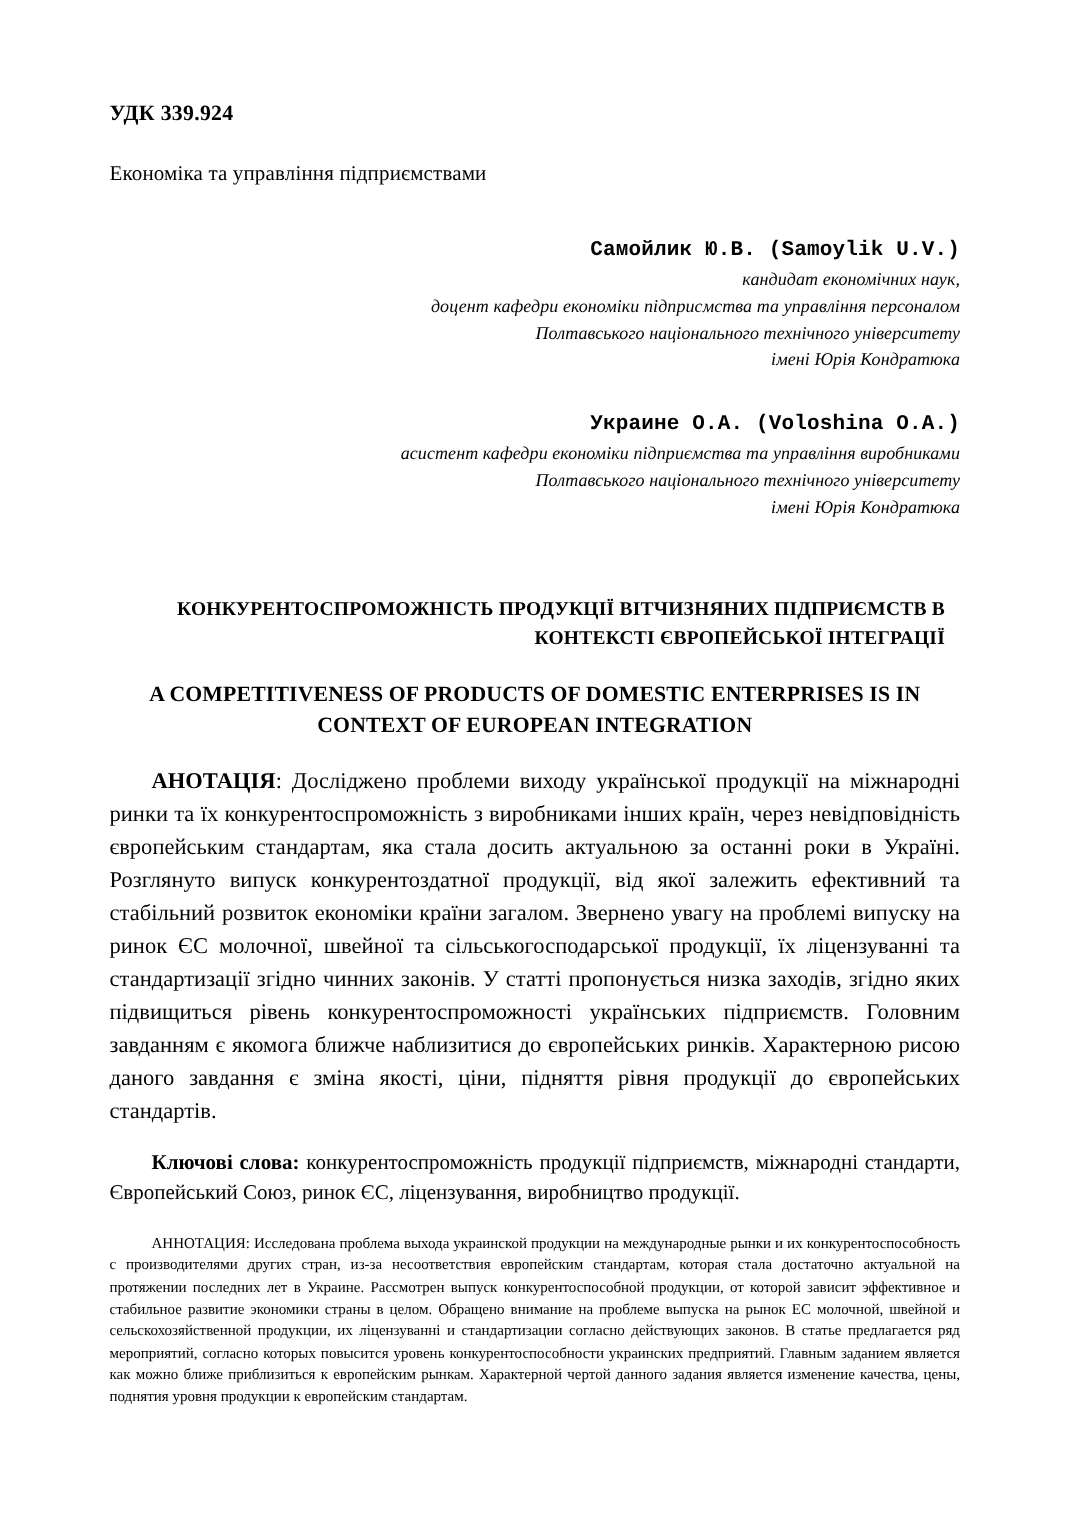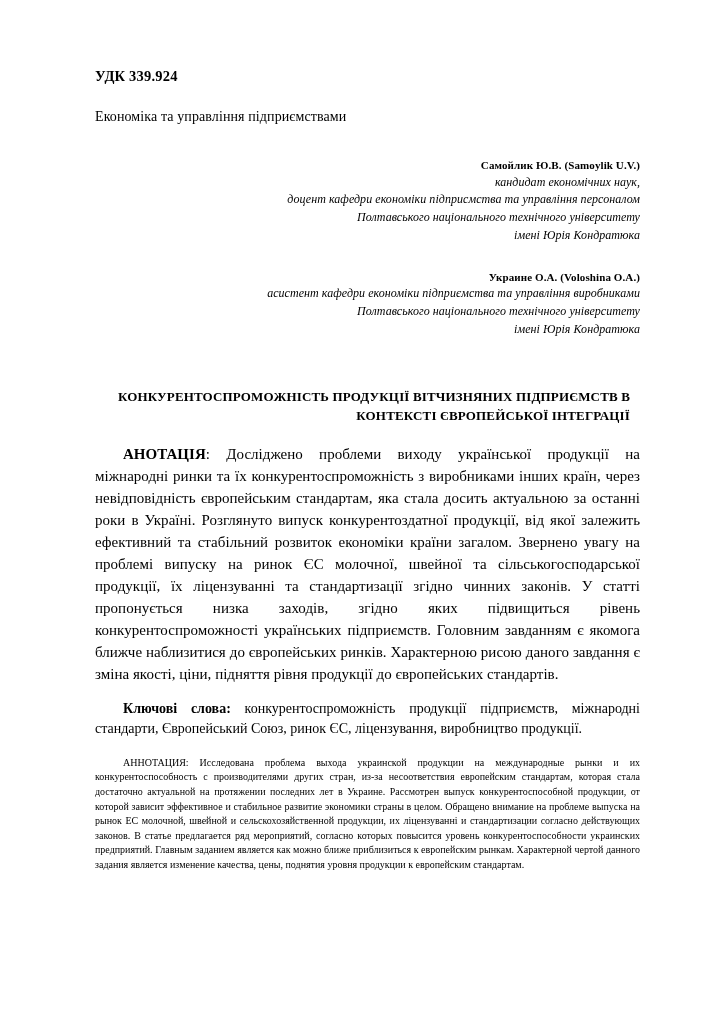"УДК 339.924" .page { padding: 68px 84px 0 95px -> 68px 84px 0 73px }
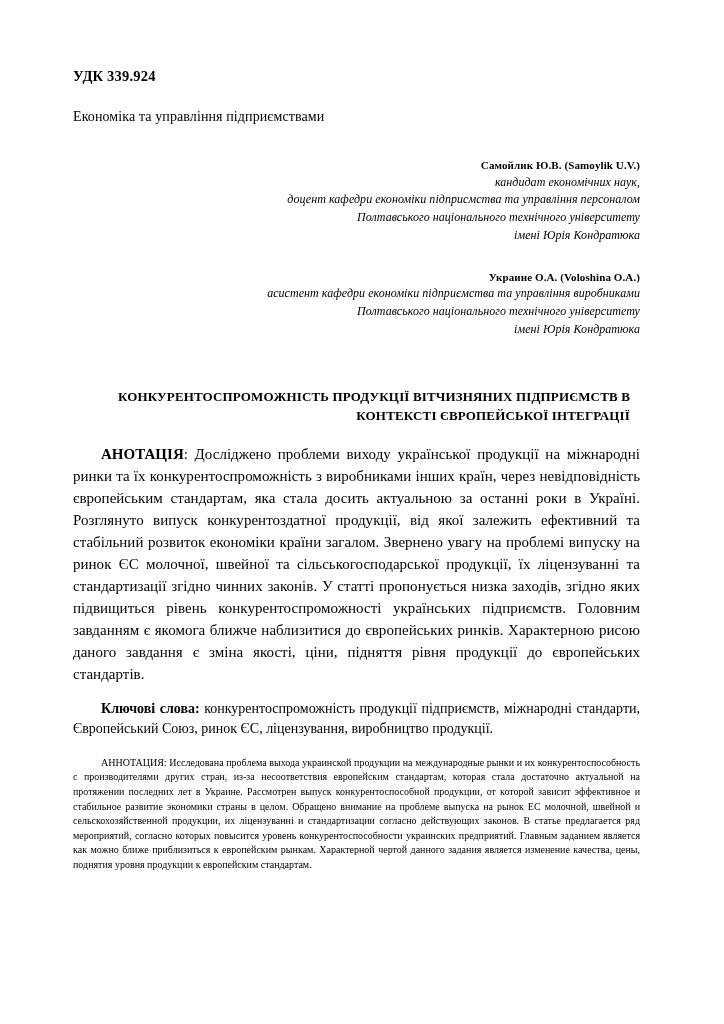"Самойлик Ю.В. (Samoylik U.V.)" .author-name { font-family: none -> Liberation Mono, monospace; font-size: 11px -> 14px }
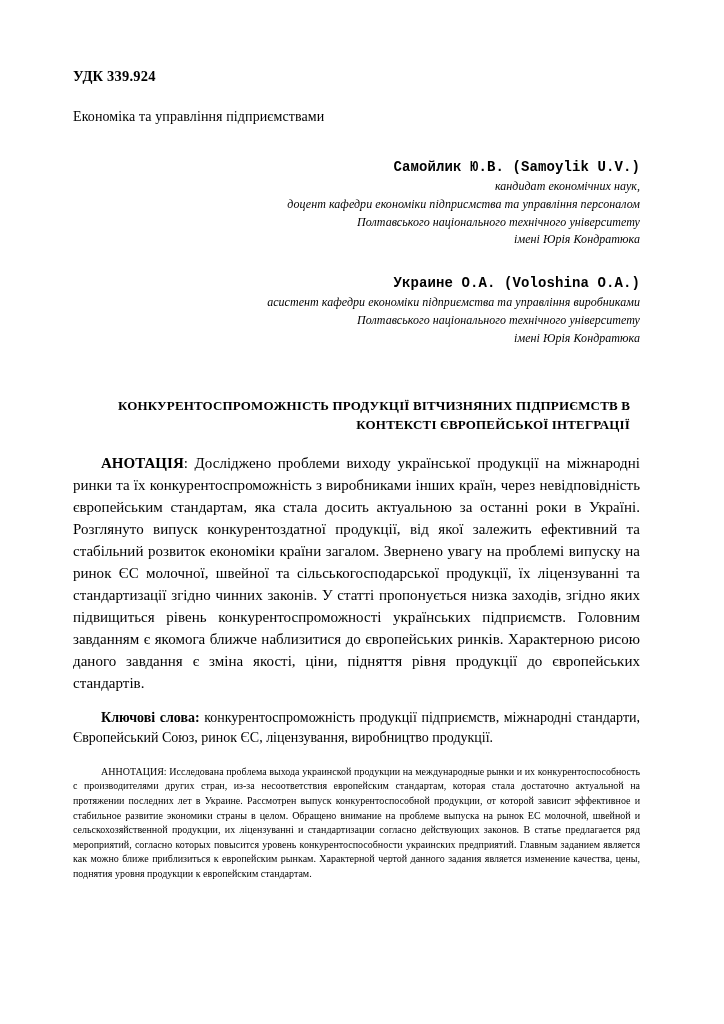"A COMPETITIVENESS OF PRODUCTS OF" h2.title-en { html: none -> <h2>A COMPETITIVENESS OF PRODUCTS OF DOMESTIC ENTERPRISES IS IN CONTEXT OF EUROPEAN INTEGRATION</h2> }
